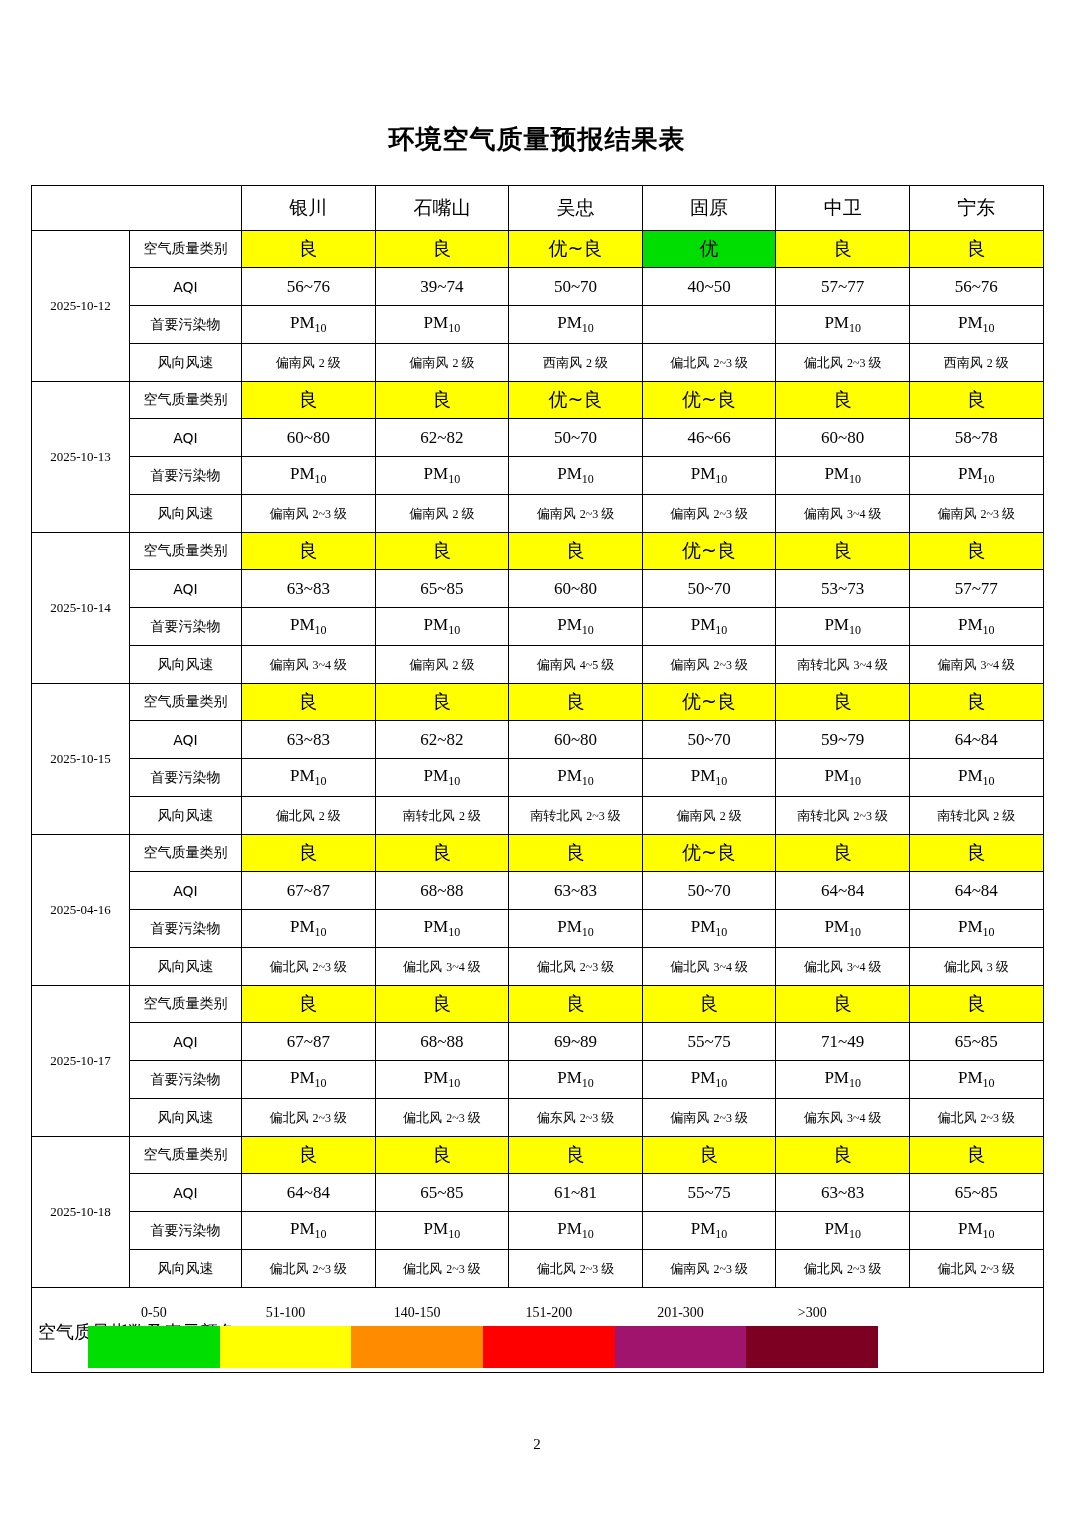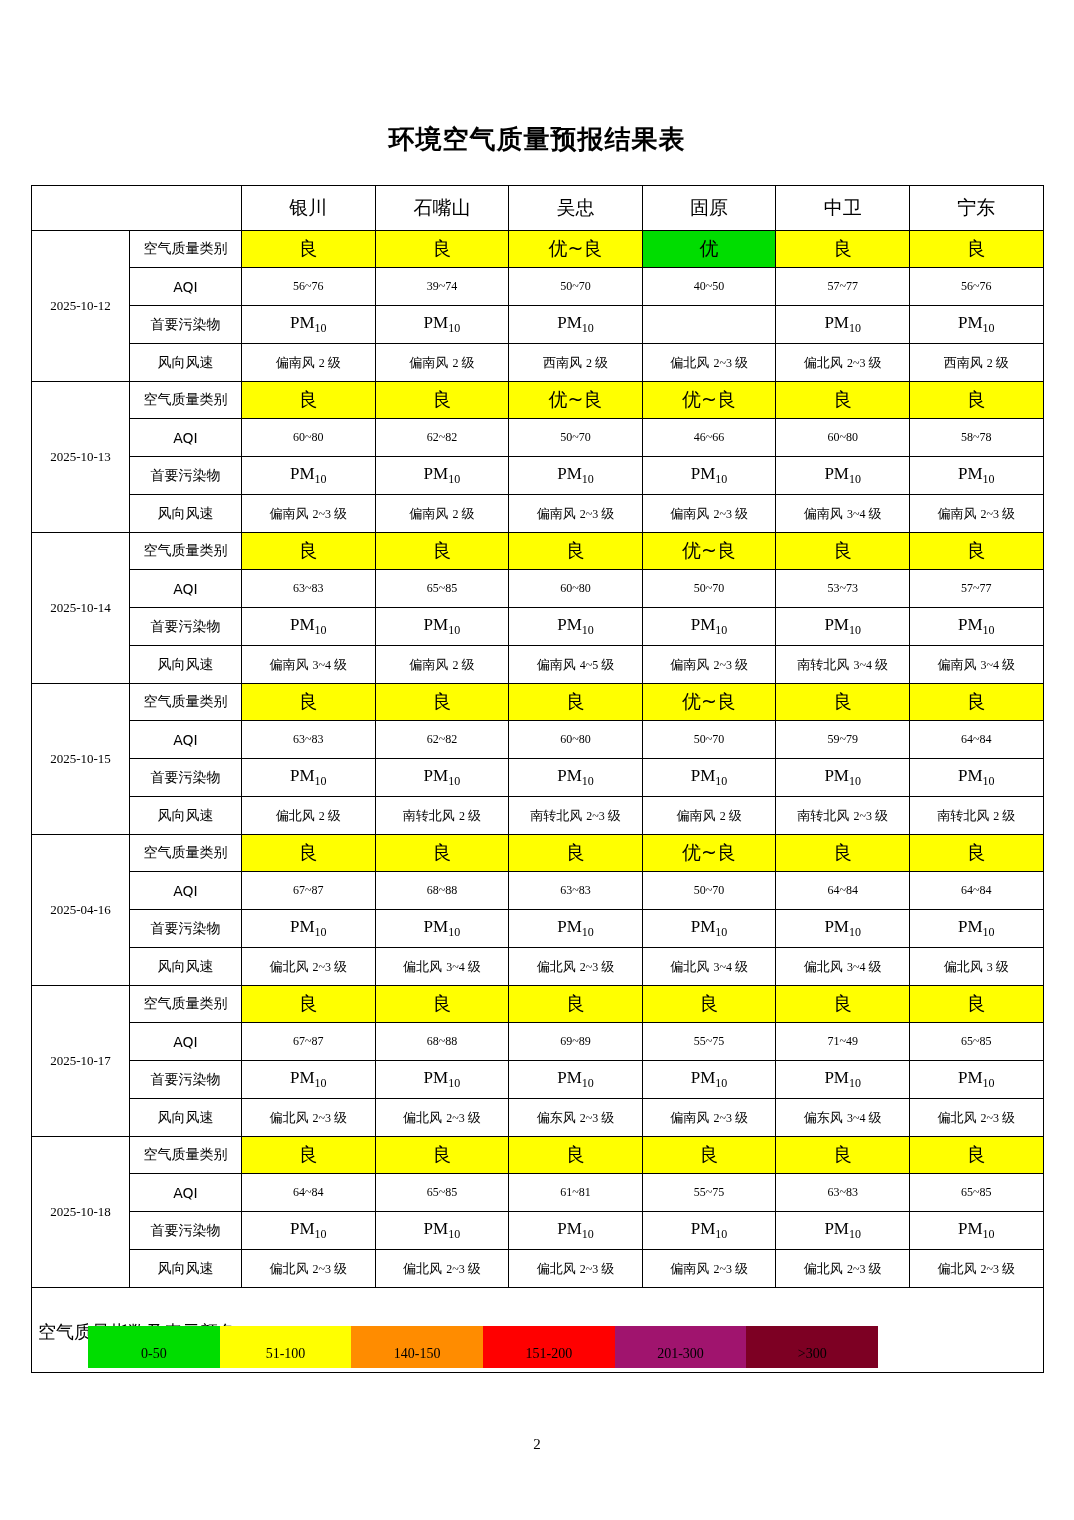"56~76" .aqi-cell { font-size: 12px -> 17px }
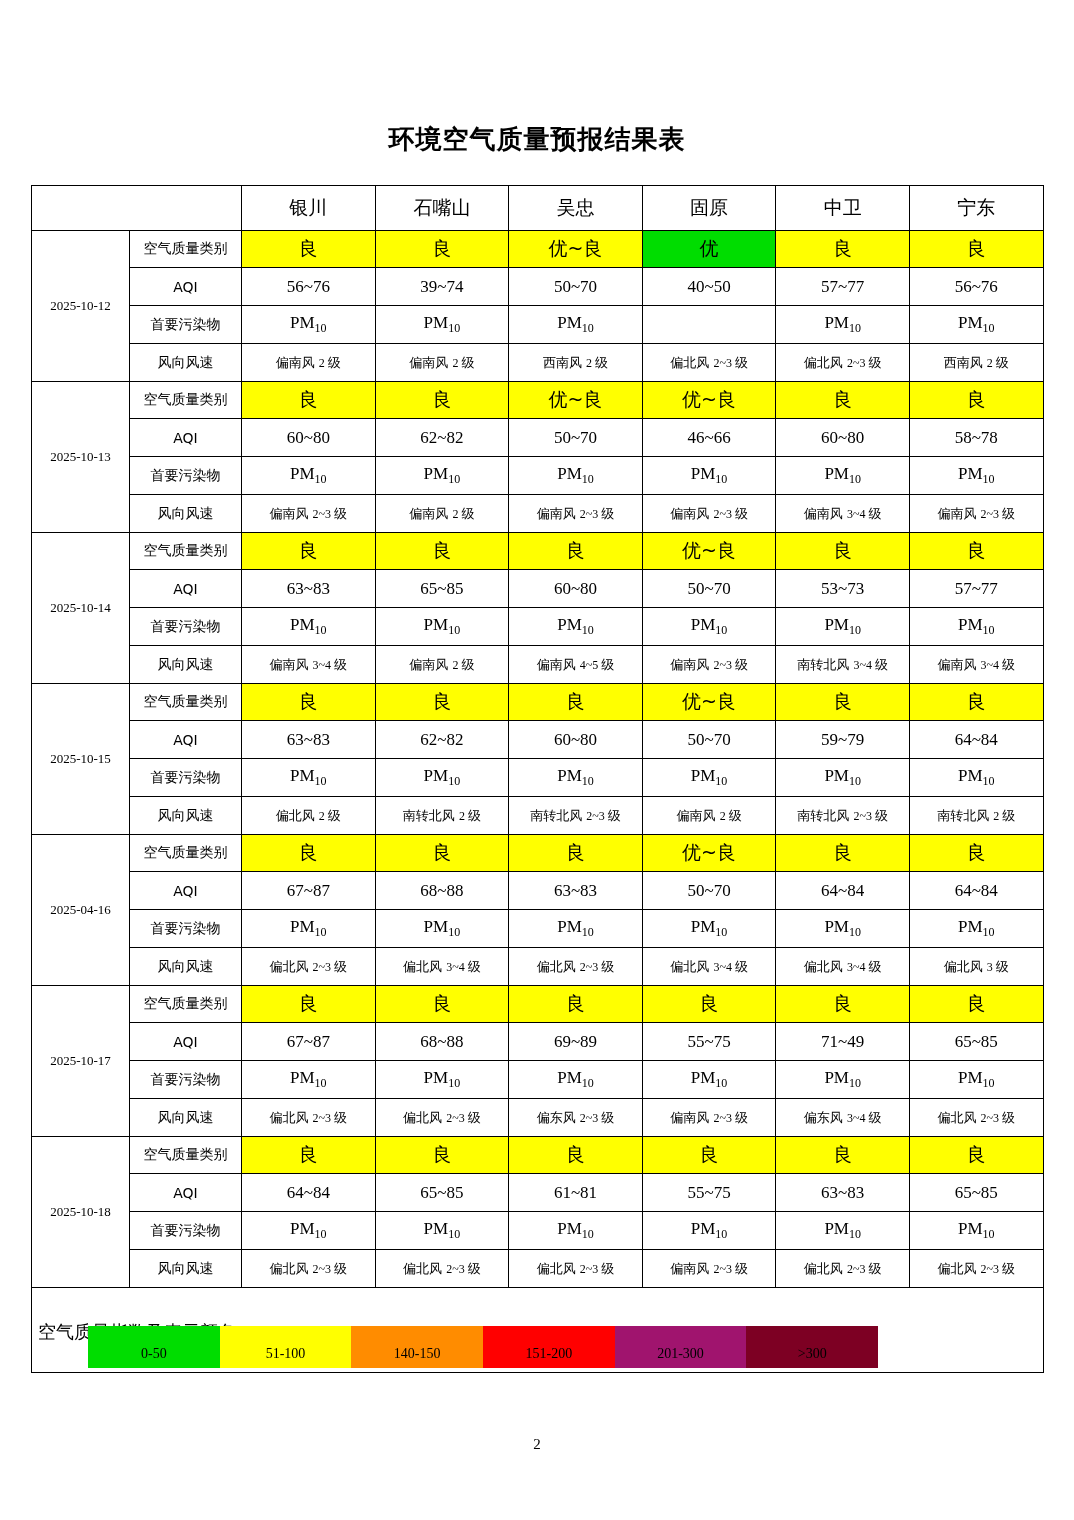"0-50" .legend-band .lbl { margin-top: 41px -> none }
